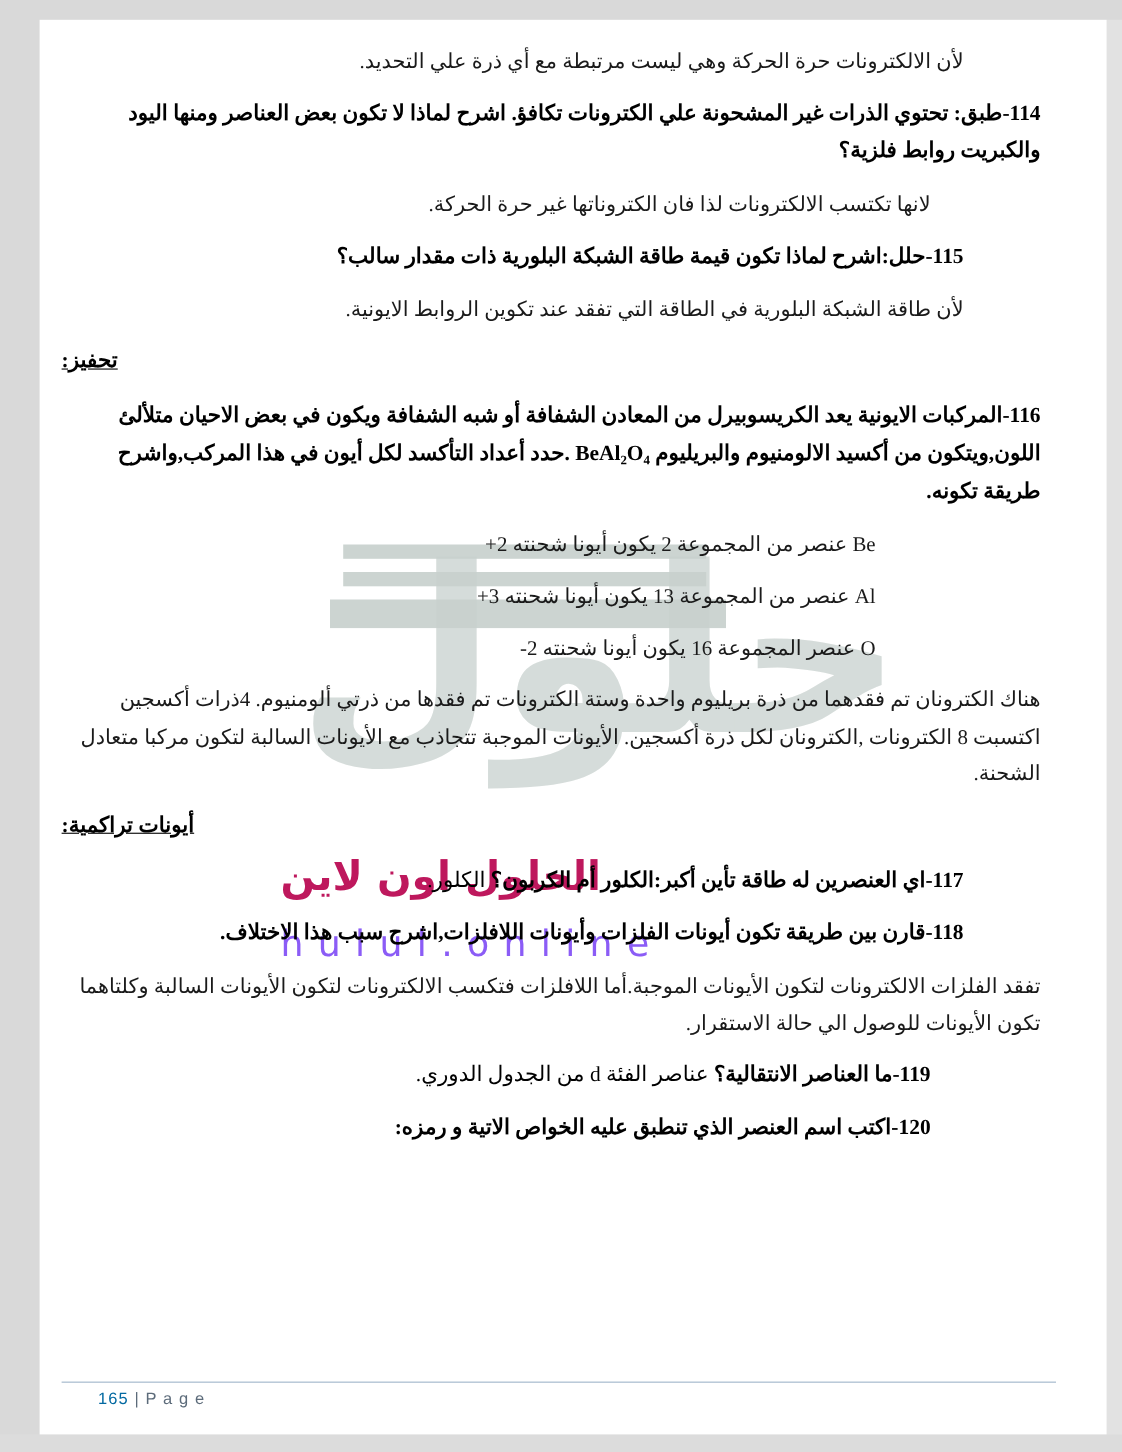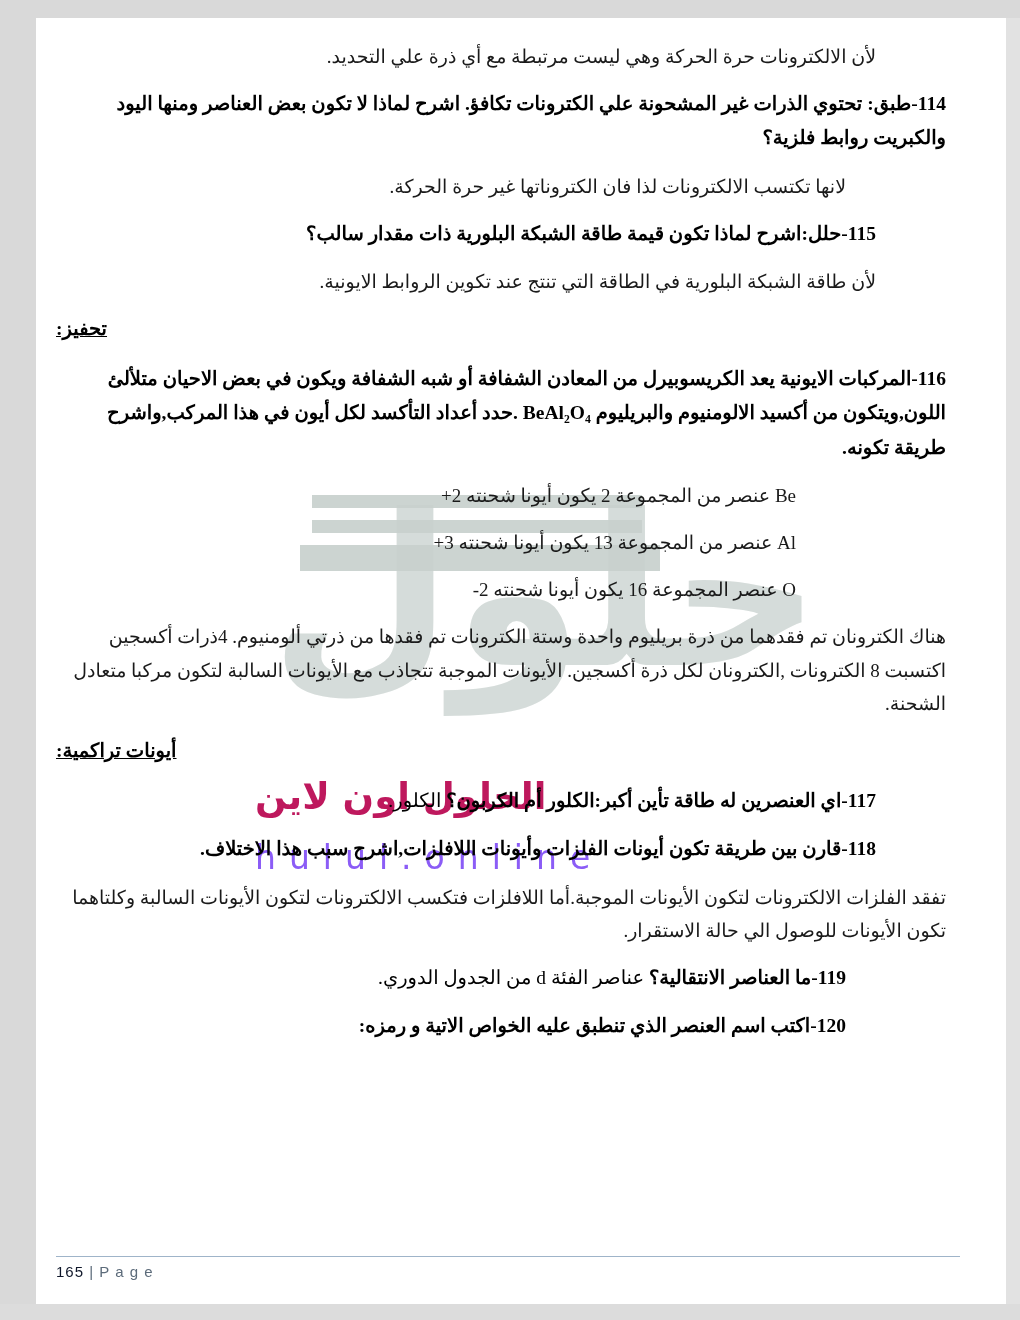"لأن طاقة الشبكة البلورية في" p.answer { text: تنتج -> تفقد }
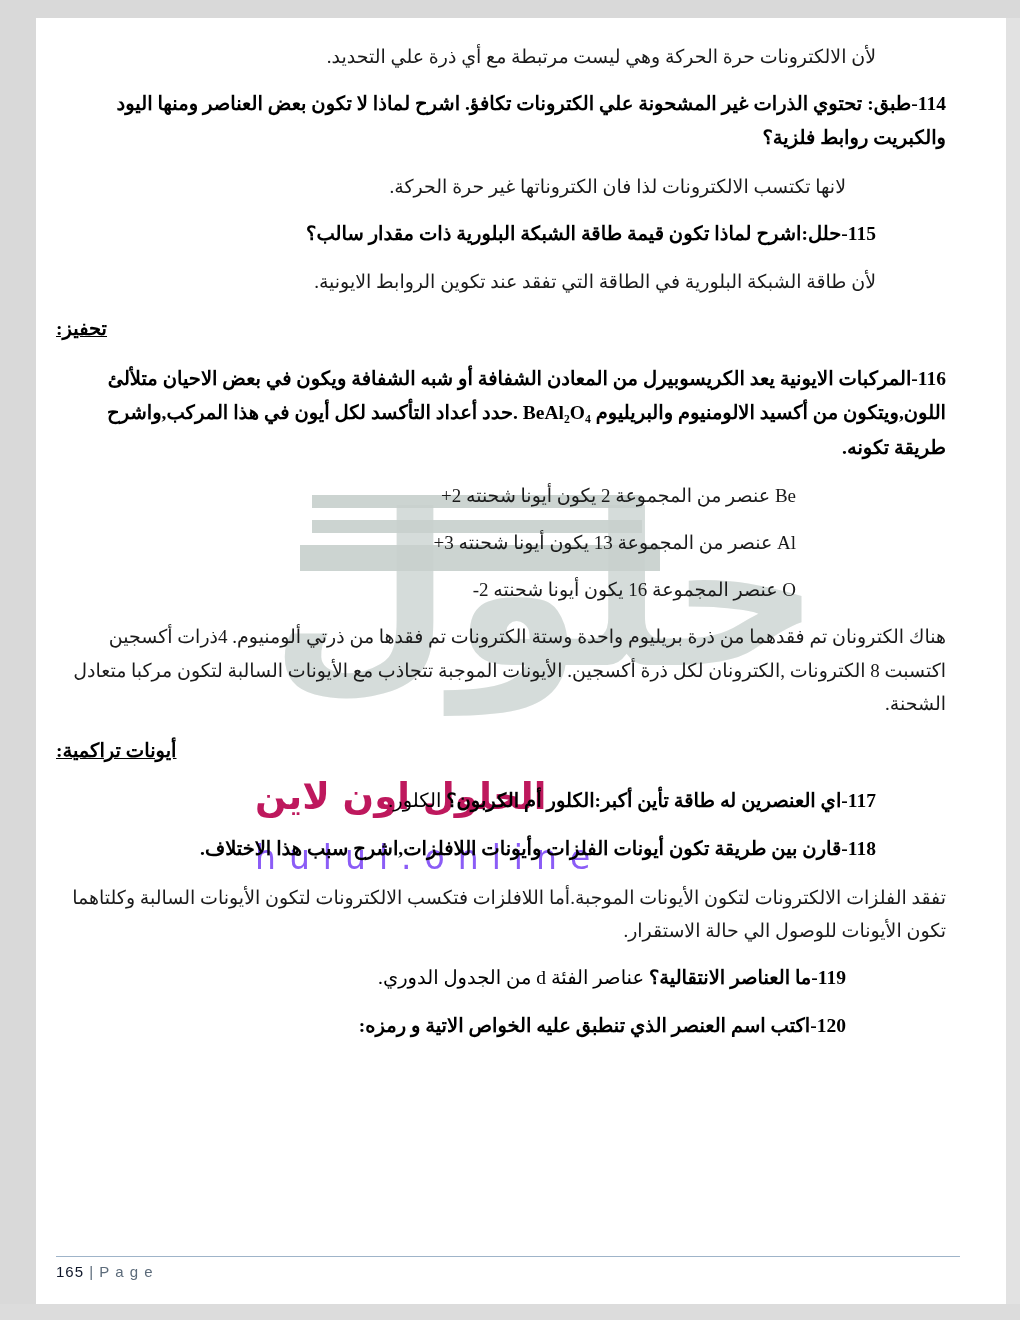"165" .footer-num { color: #0f172a -> #0369a1; margin-left: none -> 33px }
